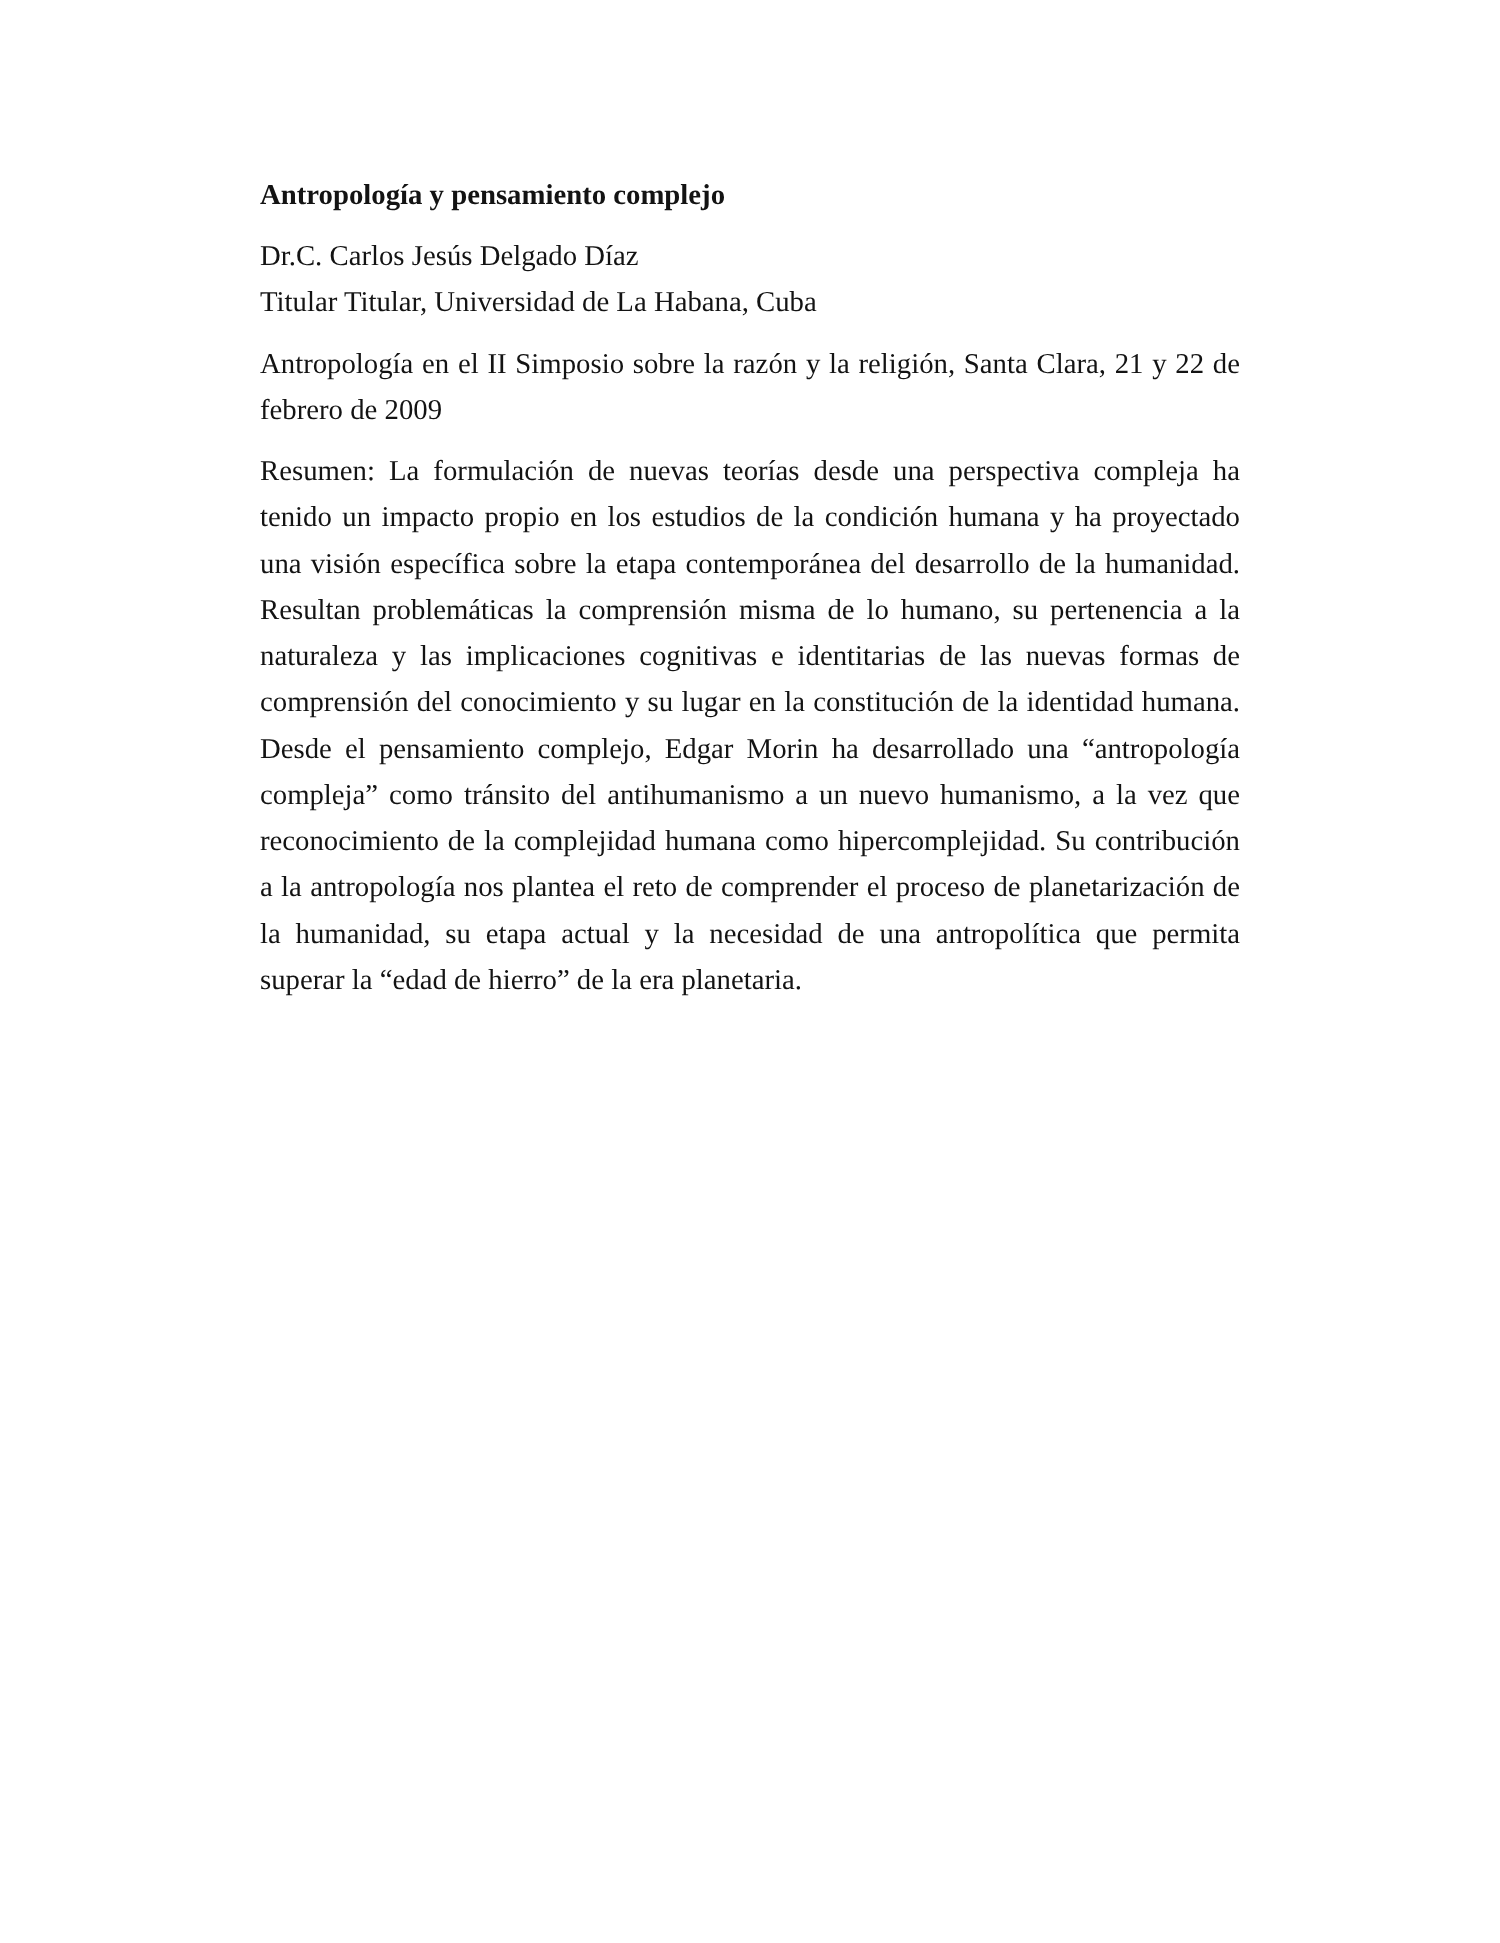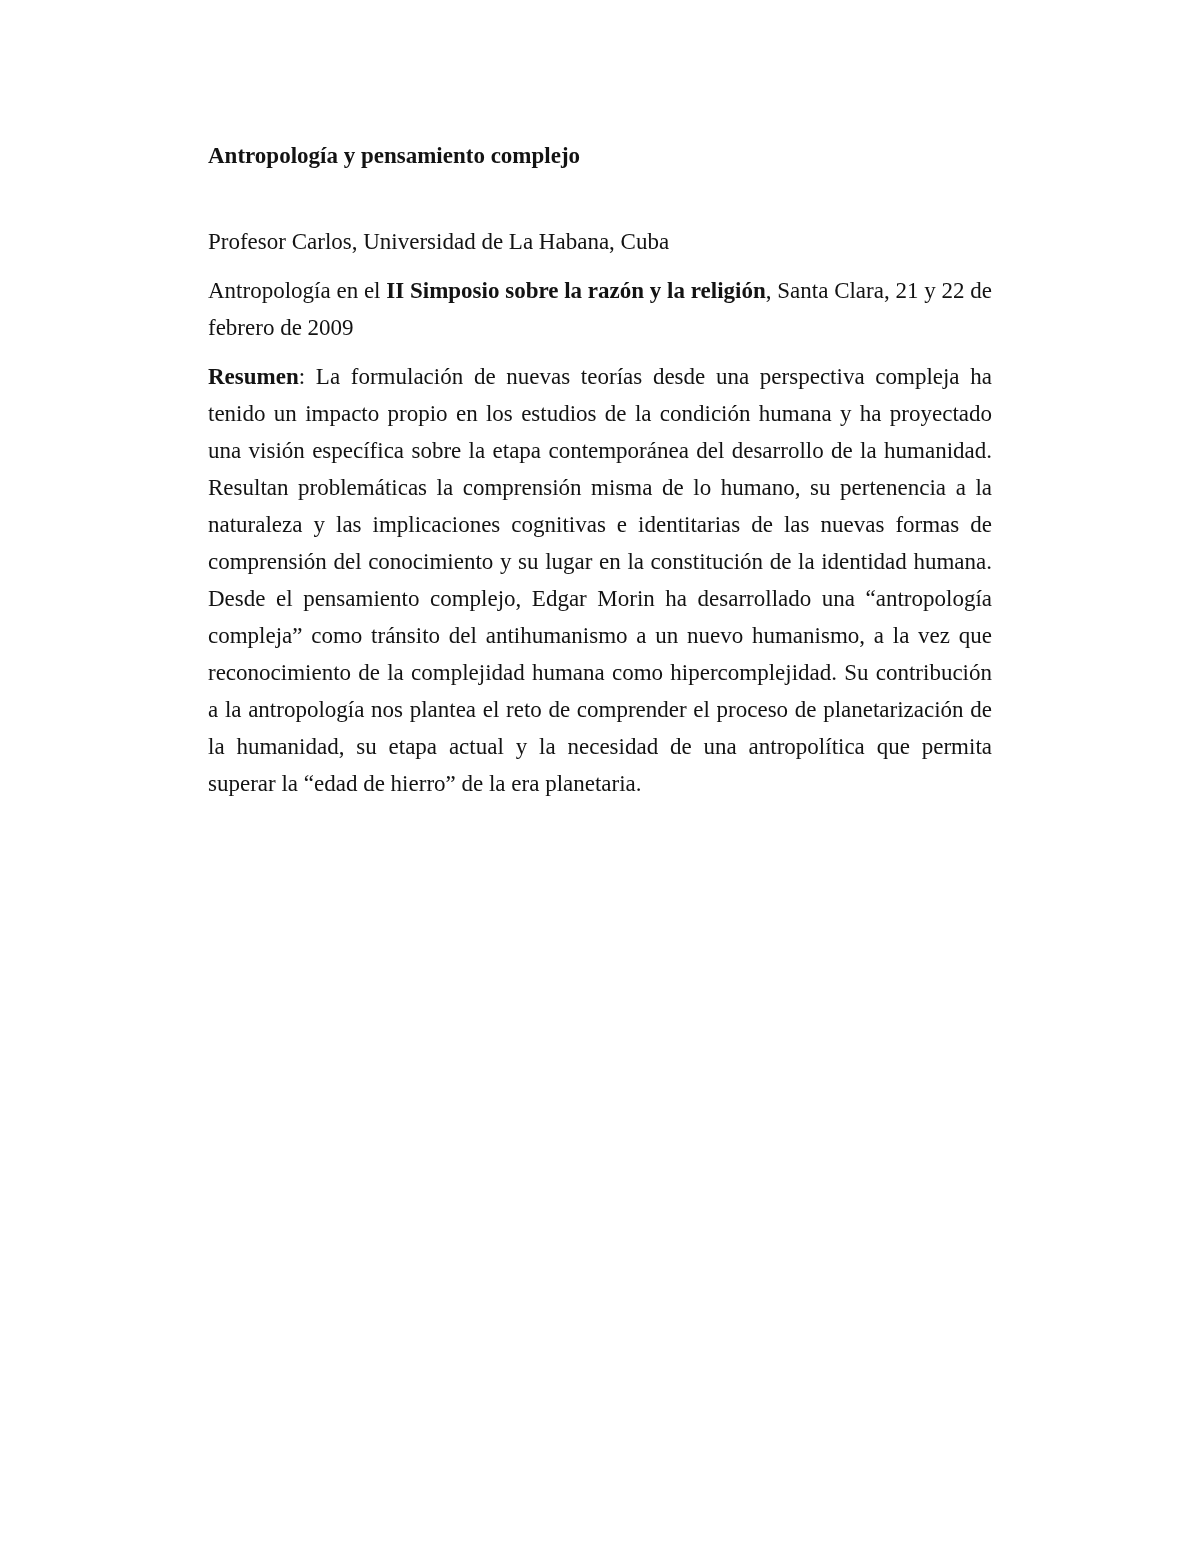"Dr.C. Carlos Jesús Delgado Díaz" span { html: none -> <span>Dr.C. Carlos Jesús Delgado Díaz</span> }
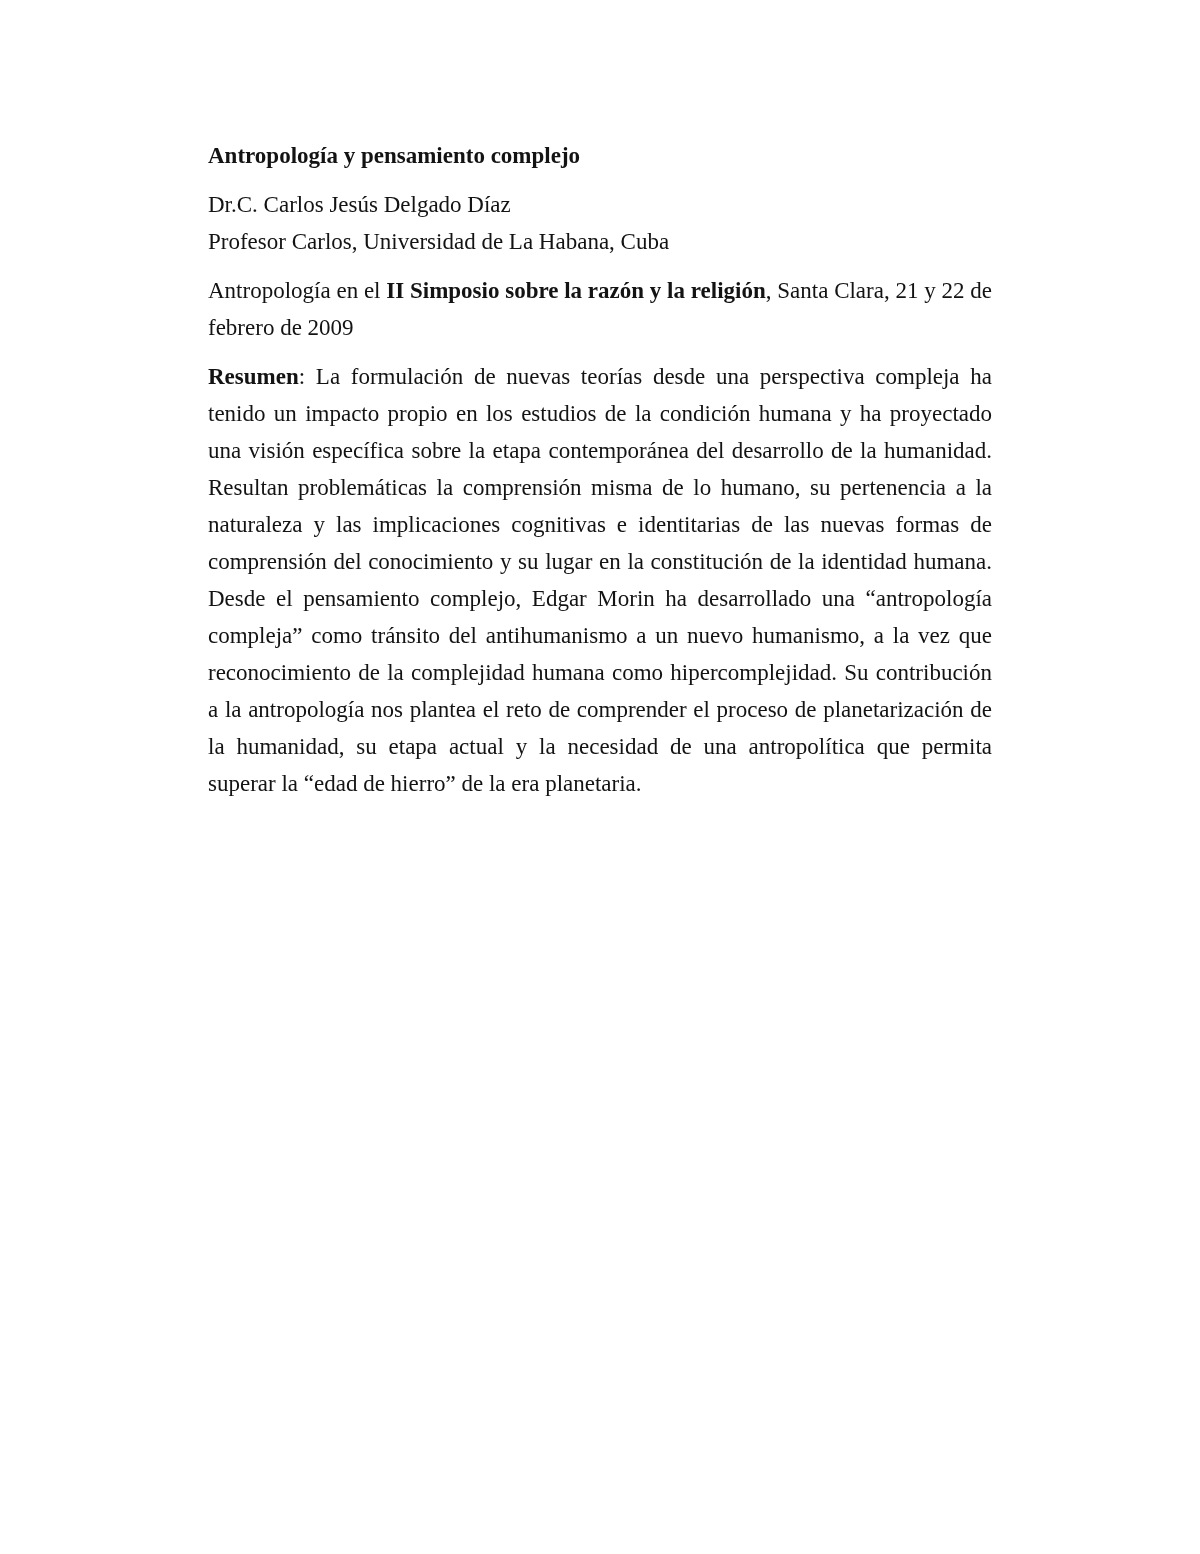"Profesor Carlos, Universidad de La" span { text: Profesor Carlos -> Titular Titular }
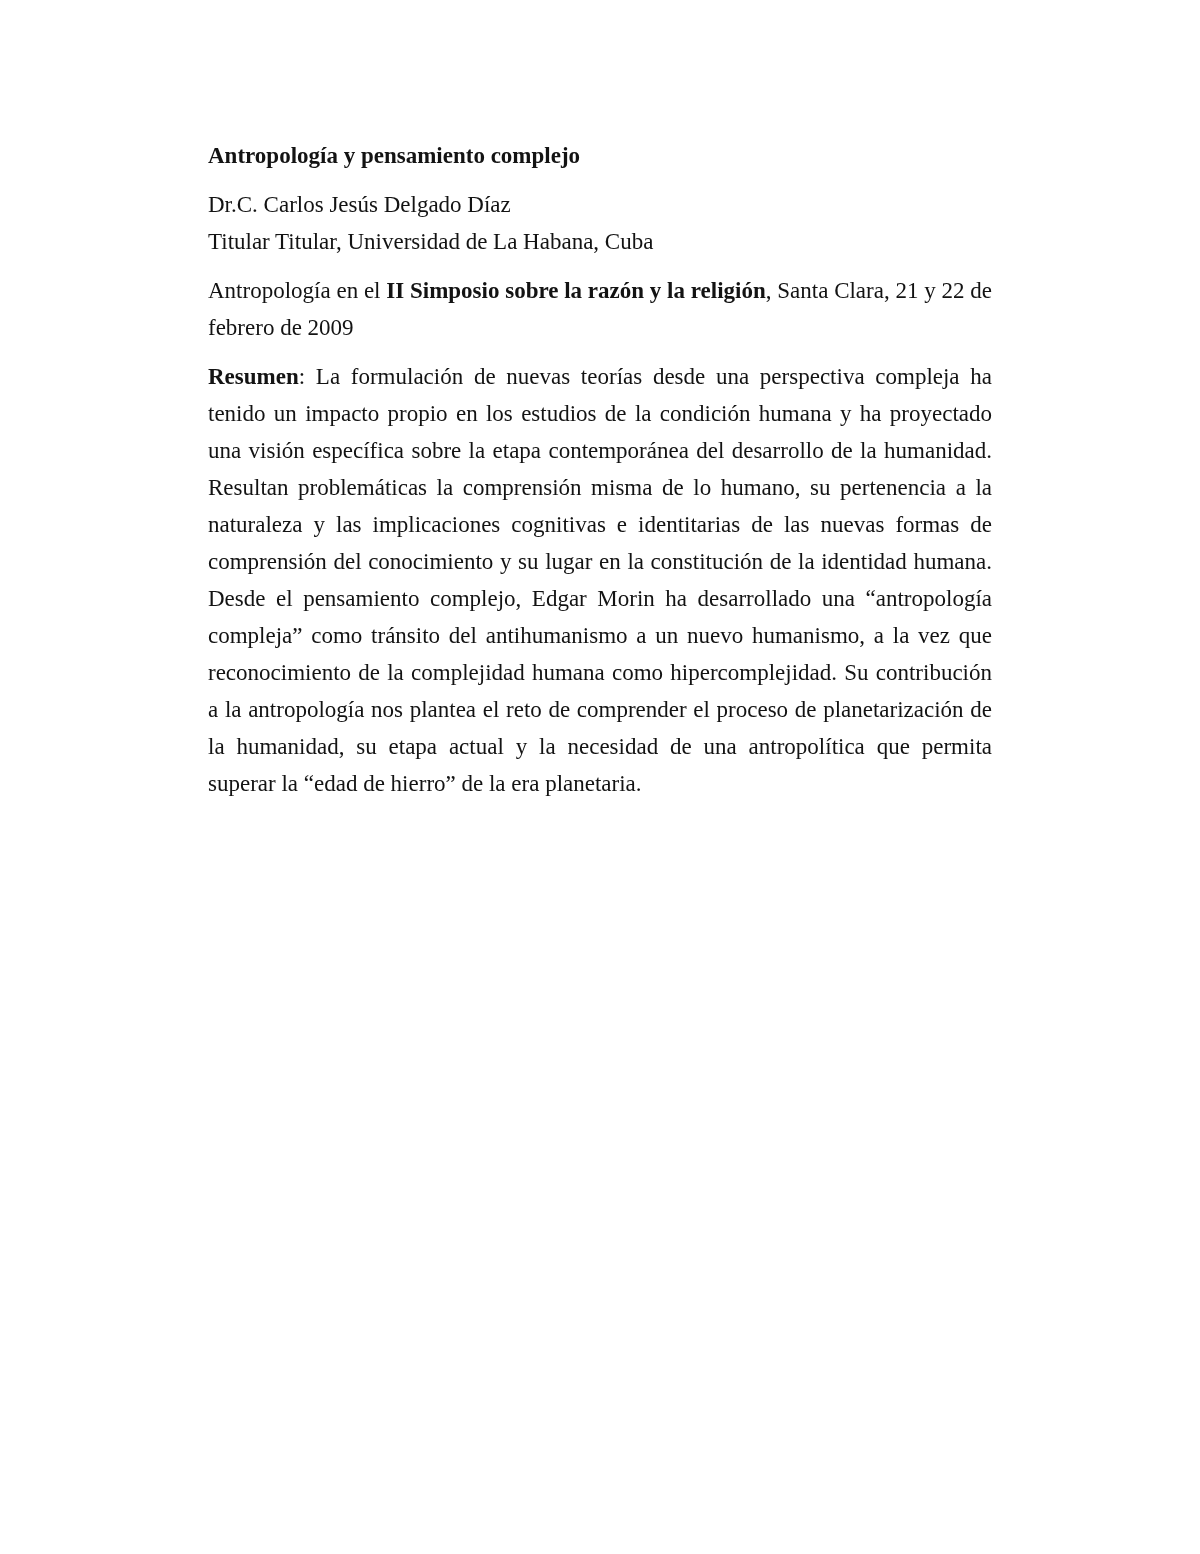"II Simposio sobre la razón" .bold { font-weight: bold -> normal }
